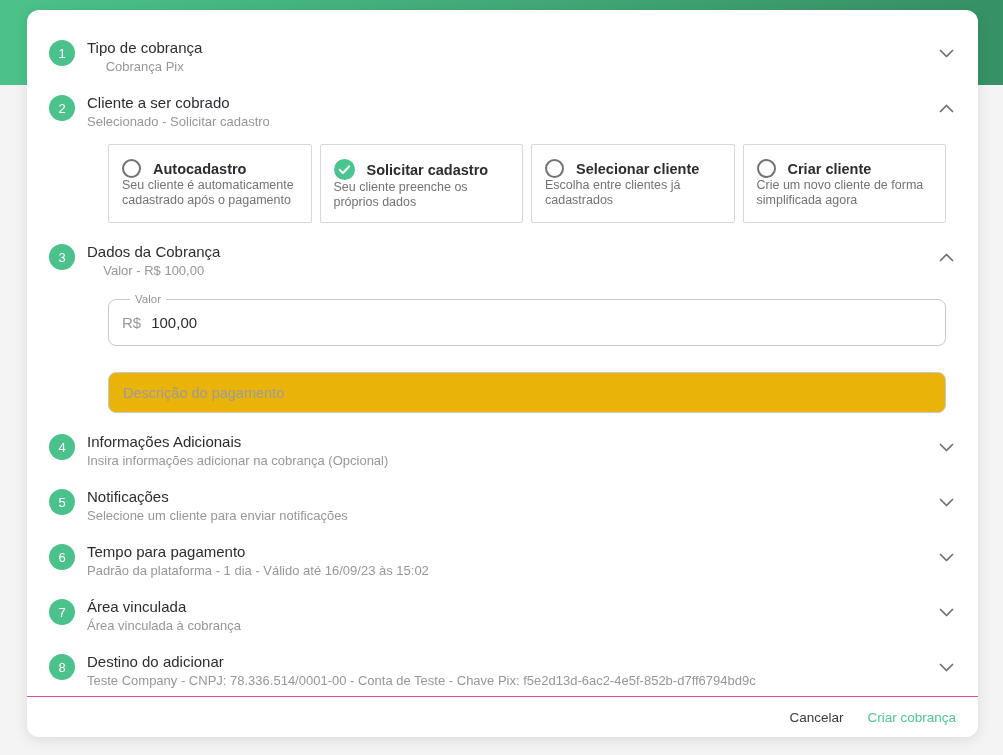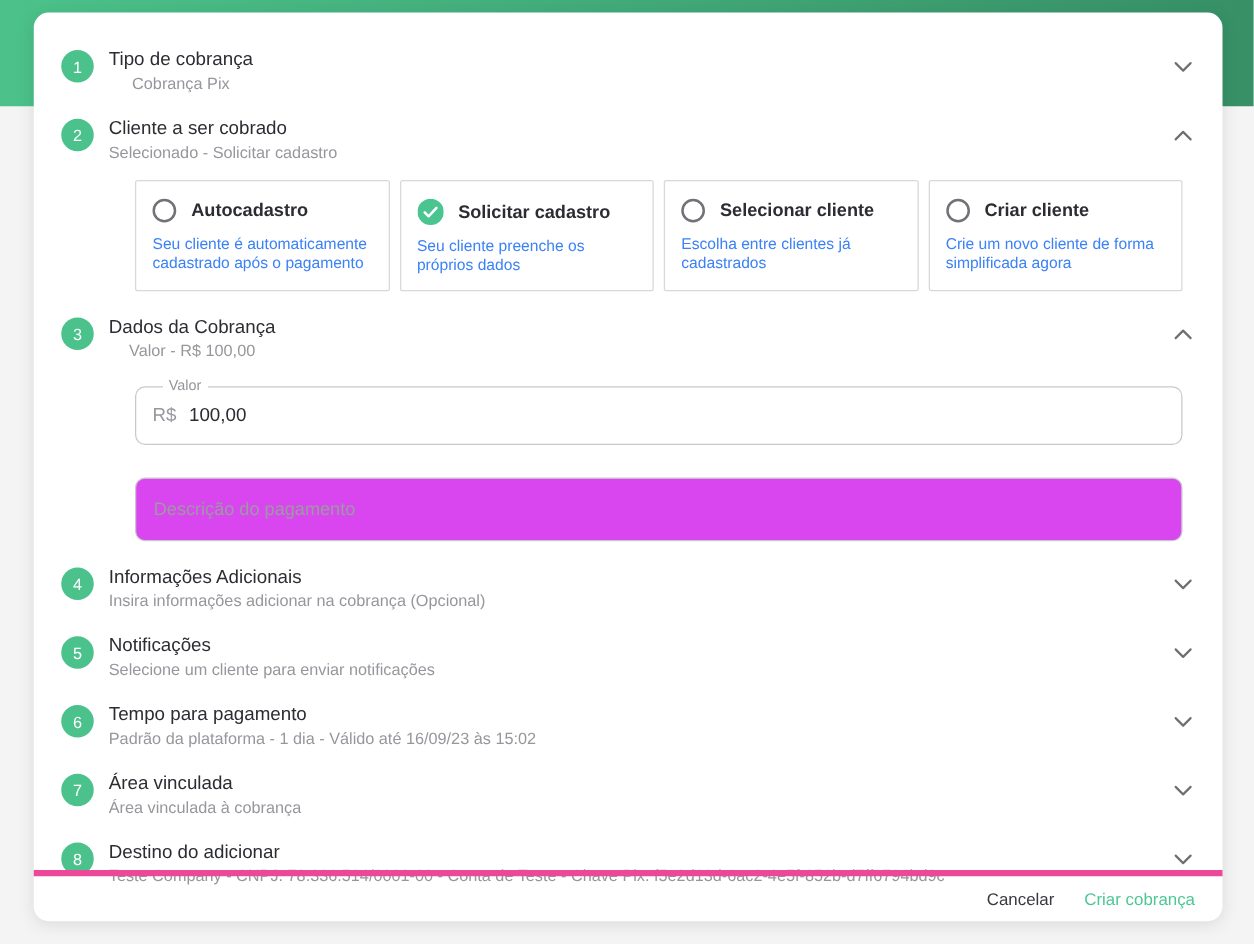"Seu cliente é automaticamente cadastrado" .opt-desc { color: #3b82f6 -> #737373; margin-top: 10px -> none }
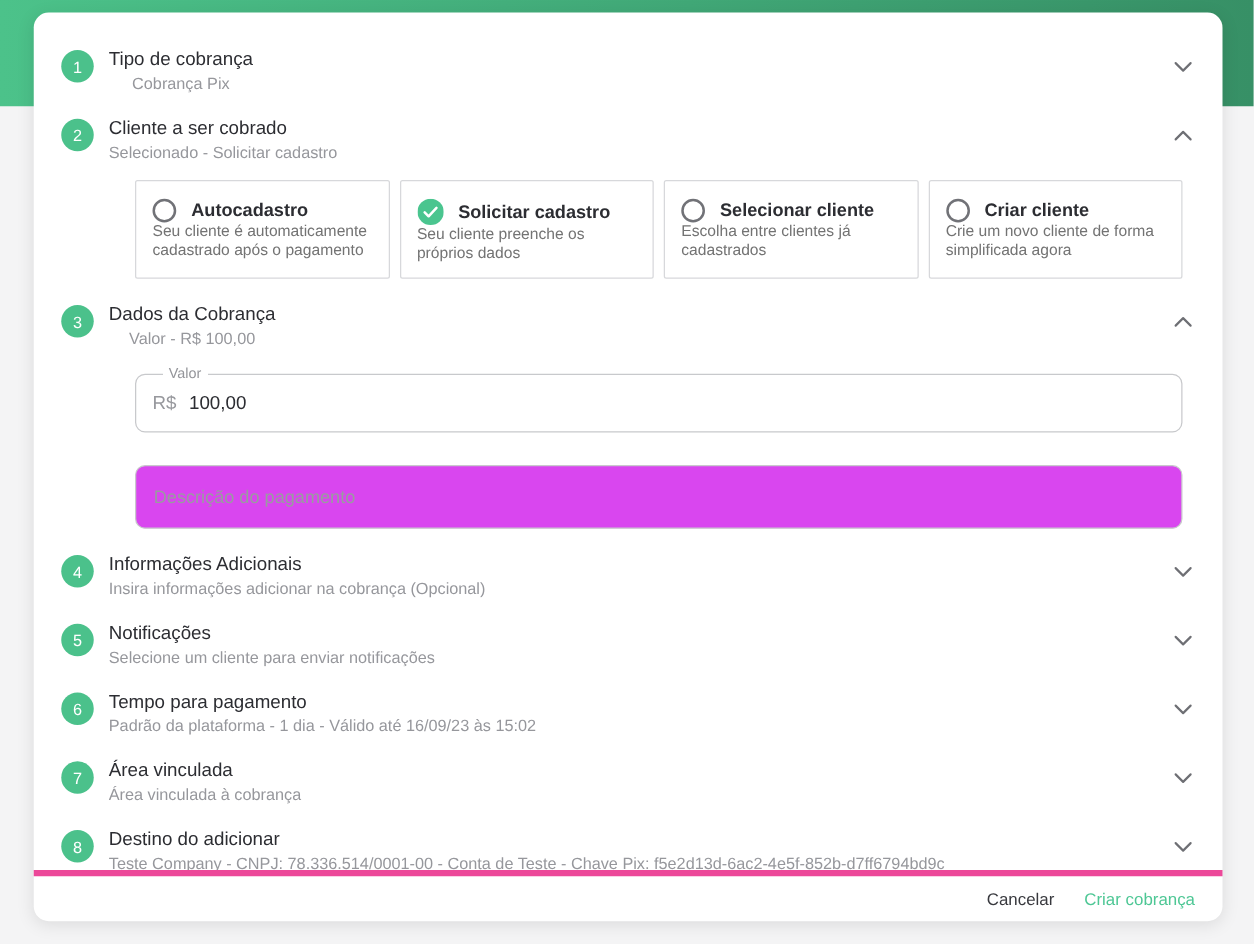"Descrição do pagamento" .desc-input { background: #d946ef -> #eab308; height: 51px -> 41px }
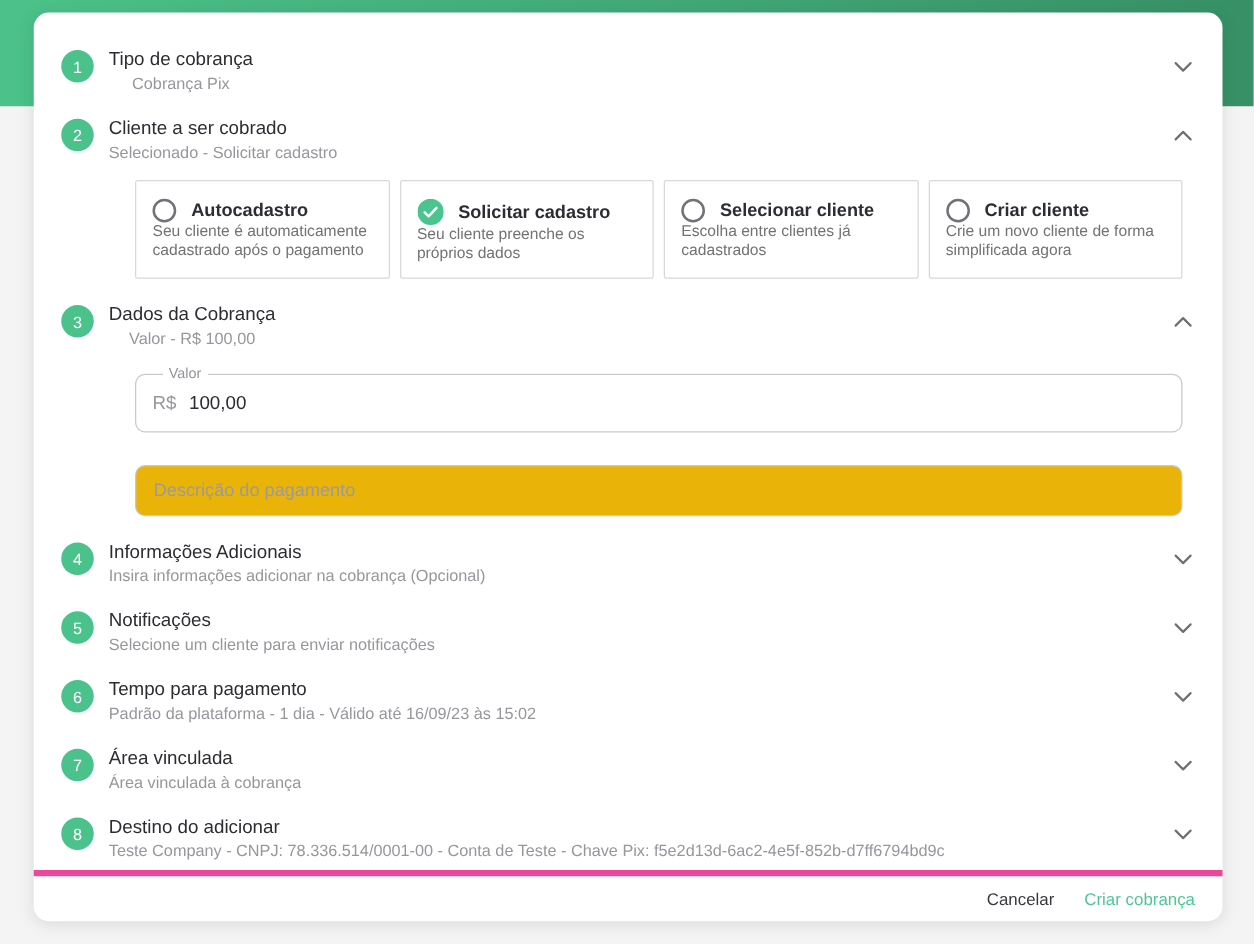"Cancelar" .card-footer { border-top: 5px solid #ec4899 -> 1px solid #ec4899 }
